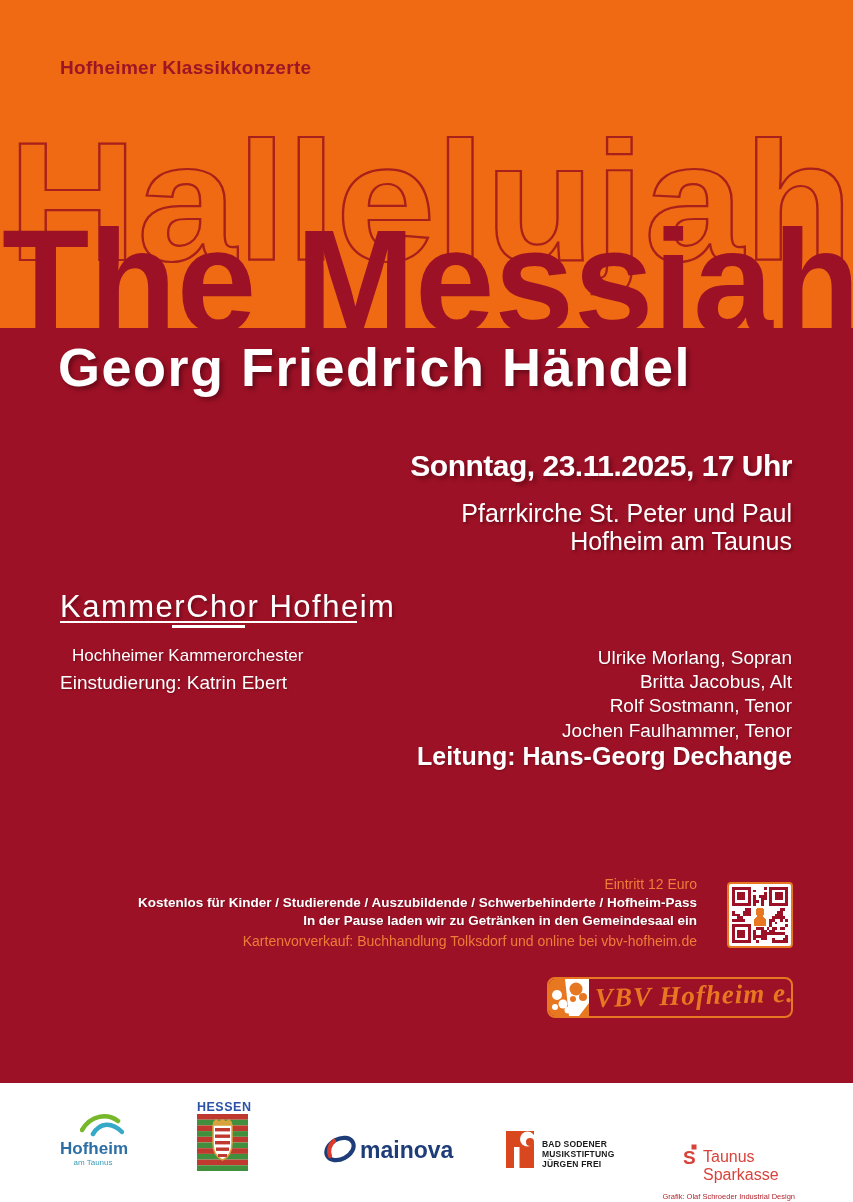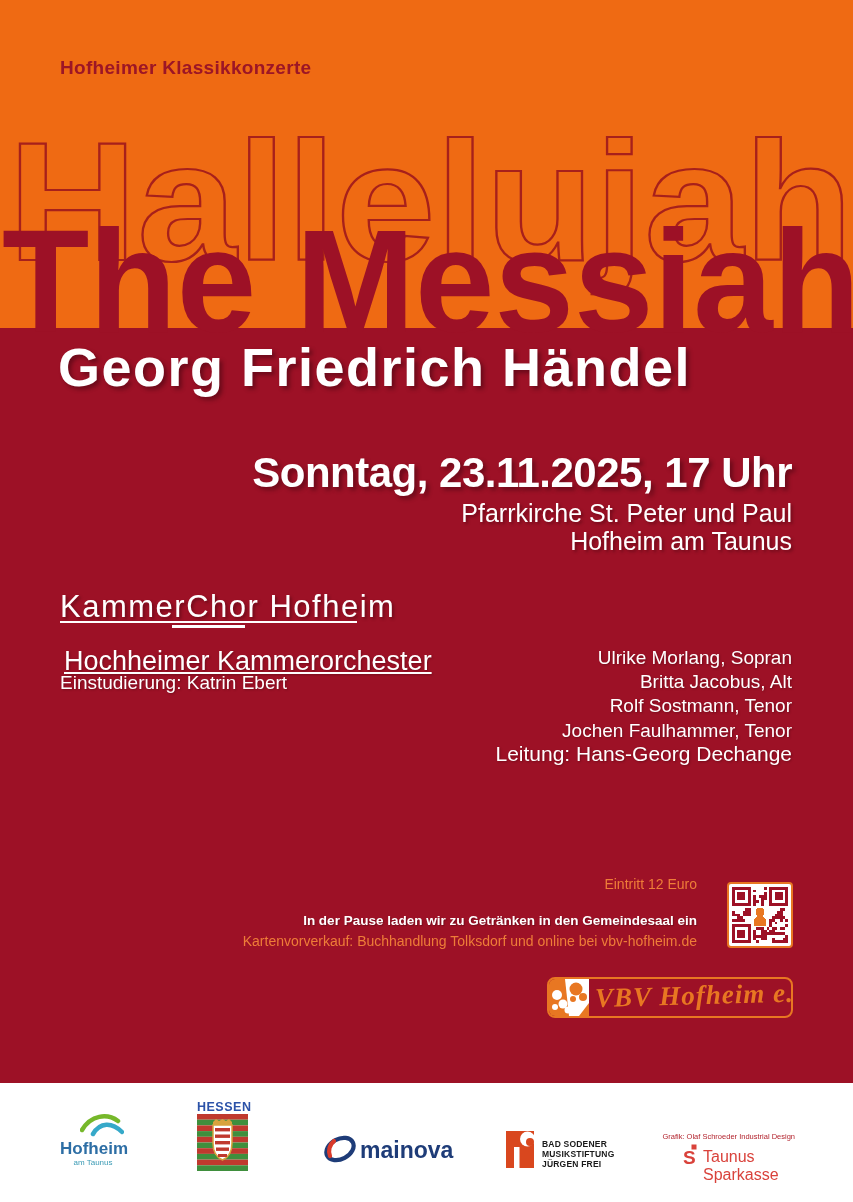"Sonntag, 23.11.2025, 17 Uhr" .datetime { font-size: 42px -> 30px }
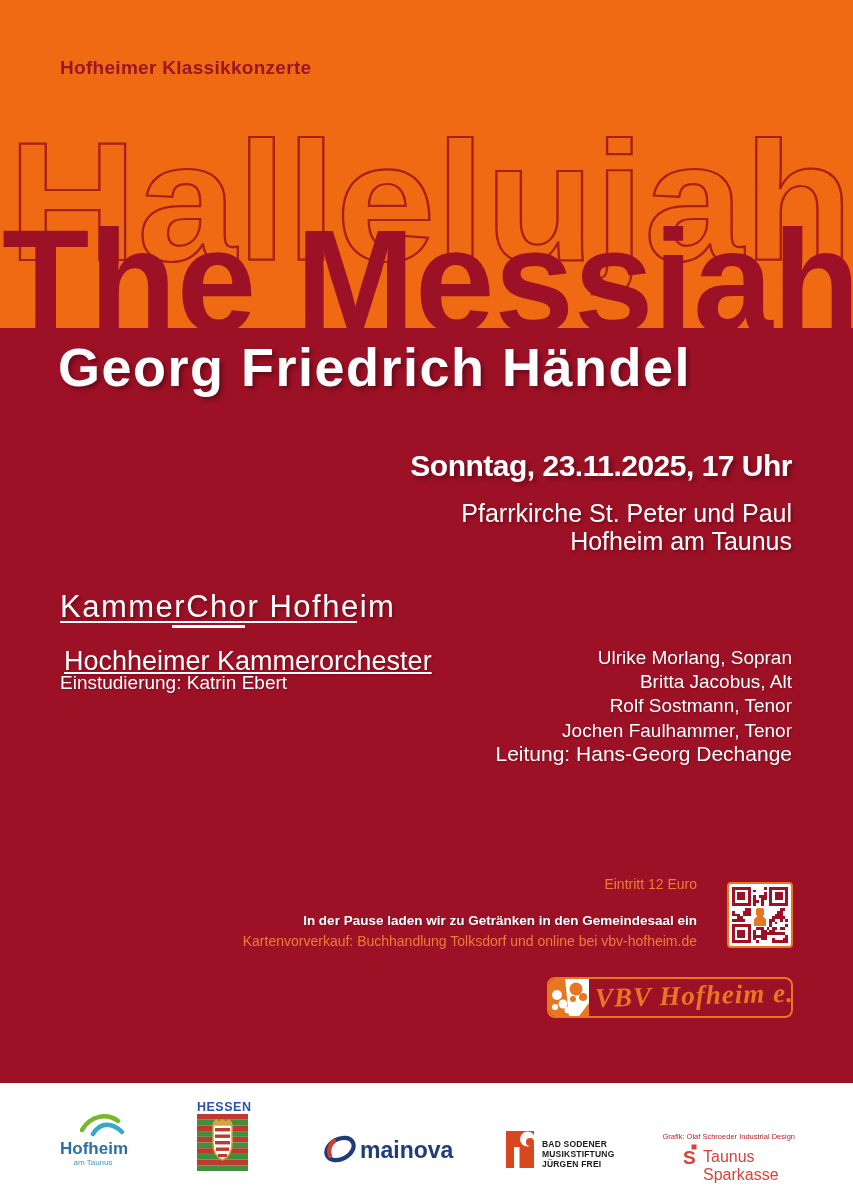"Hochheimer Kammerorchester" .orchestra { font-size: 27px -> 17px; left: 64px -> 72px; text-decoration: underline -> none }
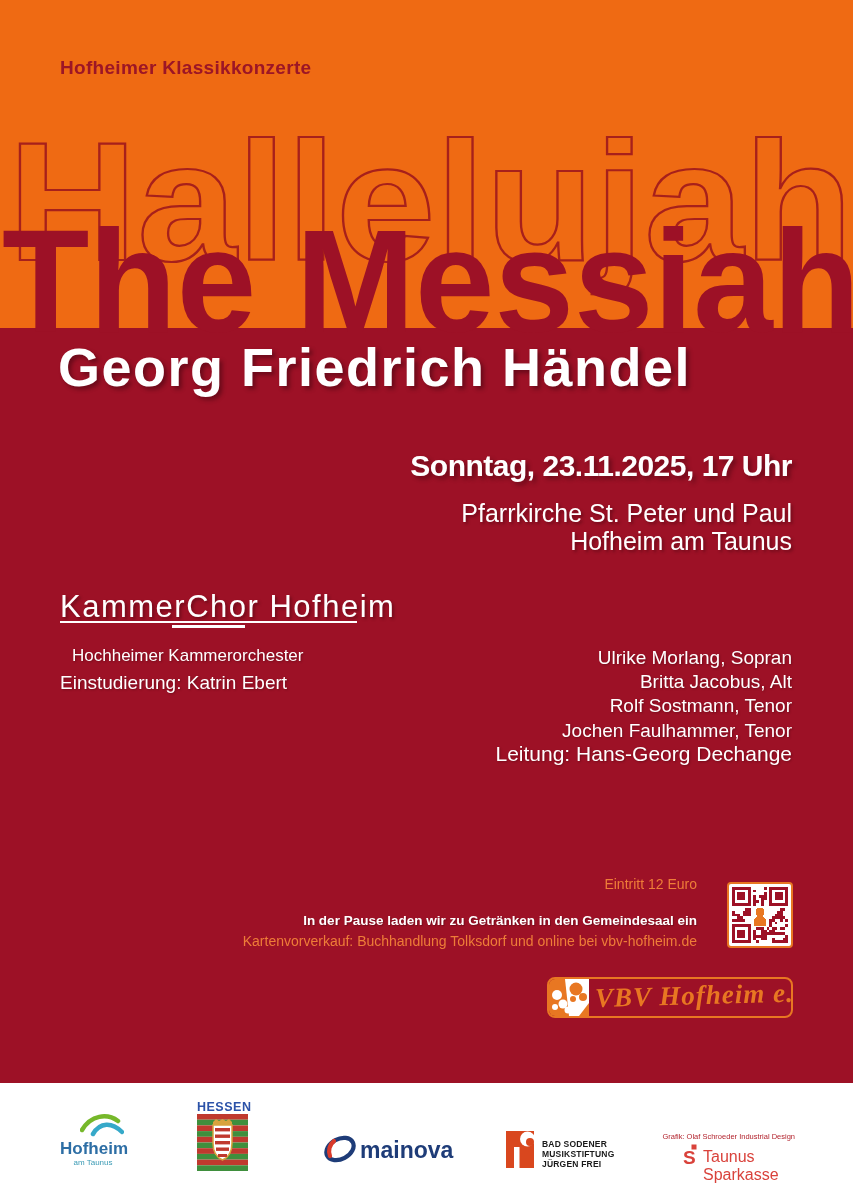"Leitung: Hans-Georg Dechange" .conductor { font-size: 21px -> 25px; font-weight: normal -> bold }
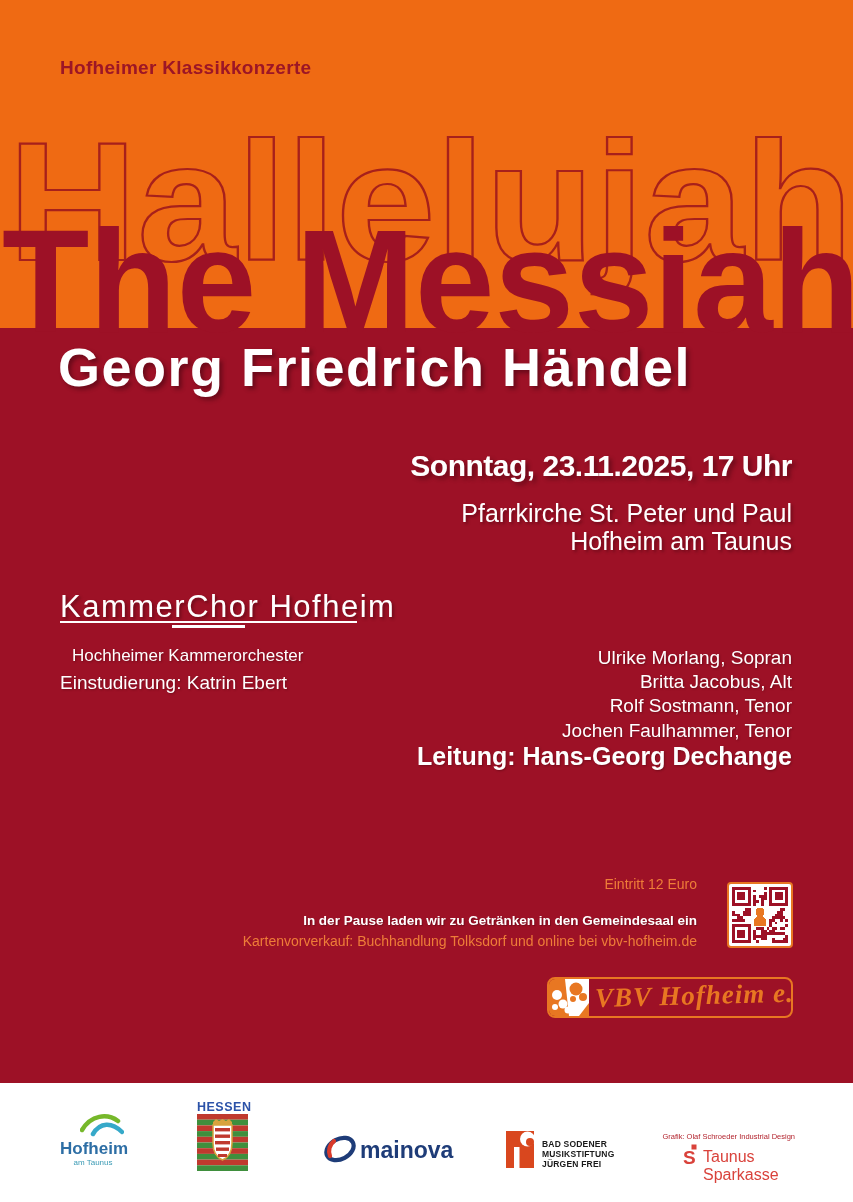"Kostenlos für Kinder / Studierende" div.abs { html: none -> <div>Kostenlos für Kinder / Studierende / Auszubildende / Schwerbehinderte / Hofheim-Pass</div> }
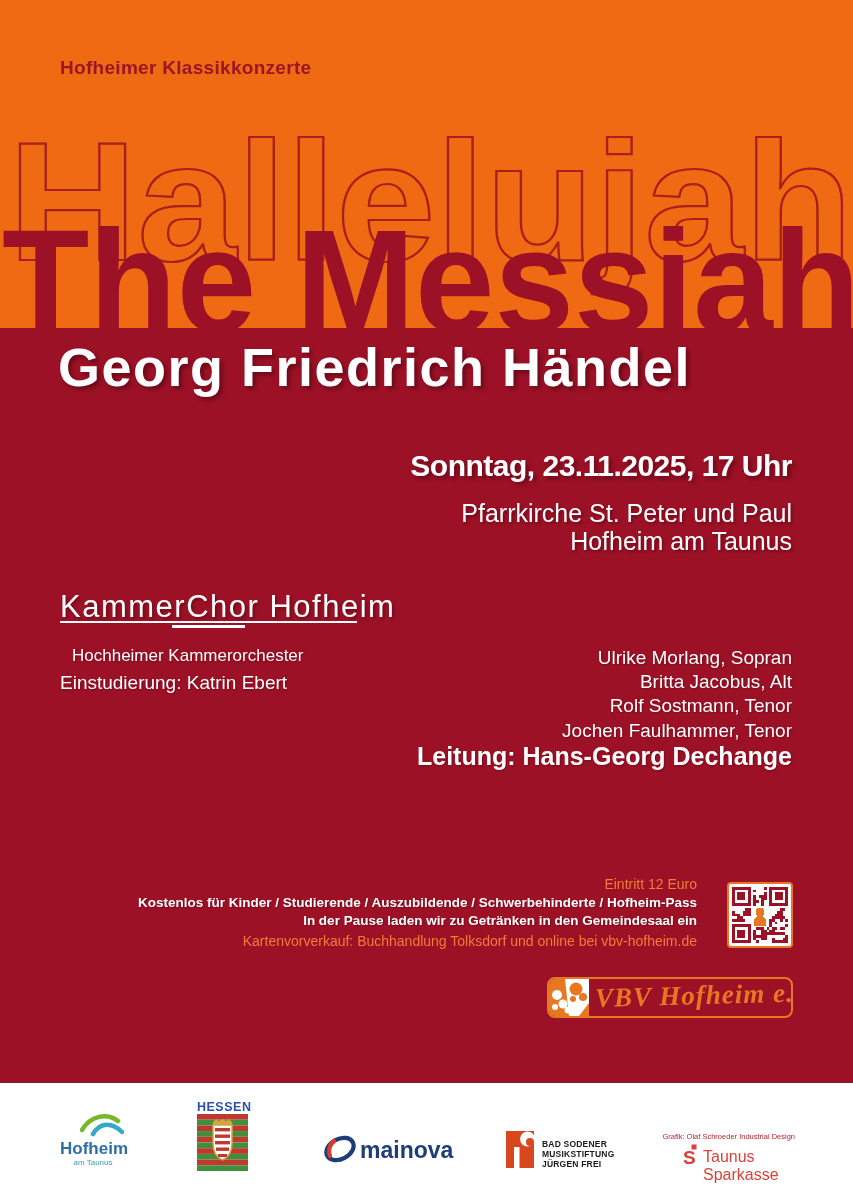"Grafik: Olaf Schroeder Industrial Design" .credit { top: 1084px -> 1144px }
